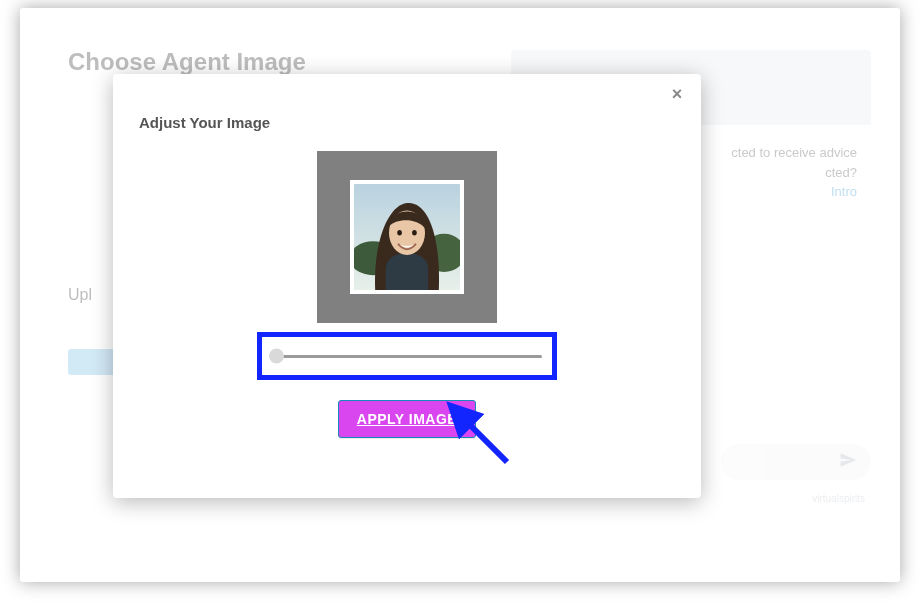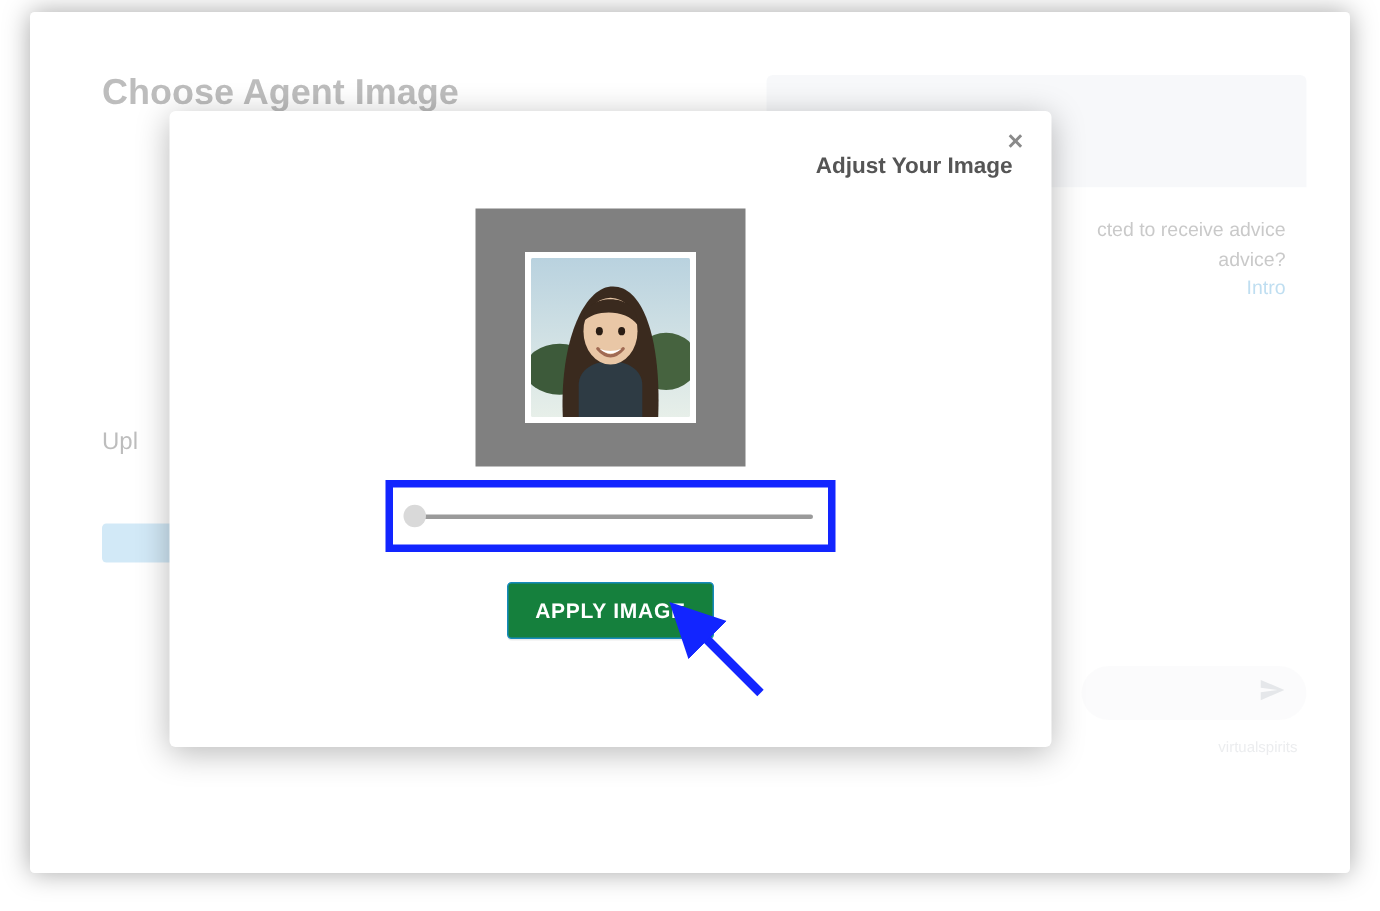"Adjust Your Image" .modal-title { margin-top: 8px -> 20px; text-align: right -> none }
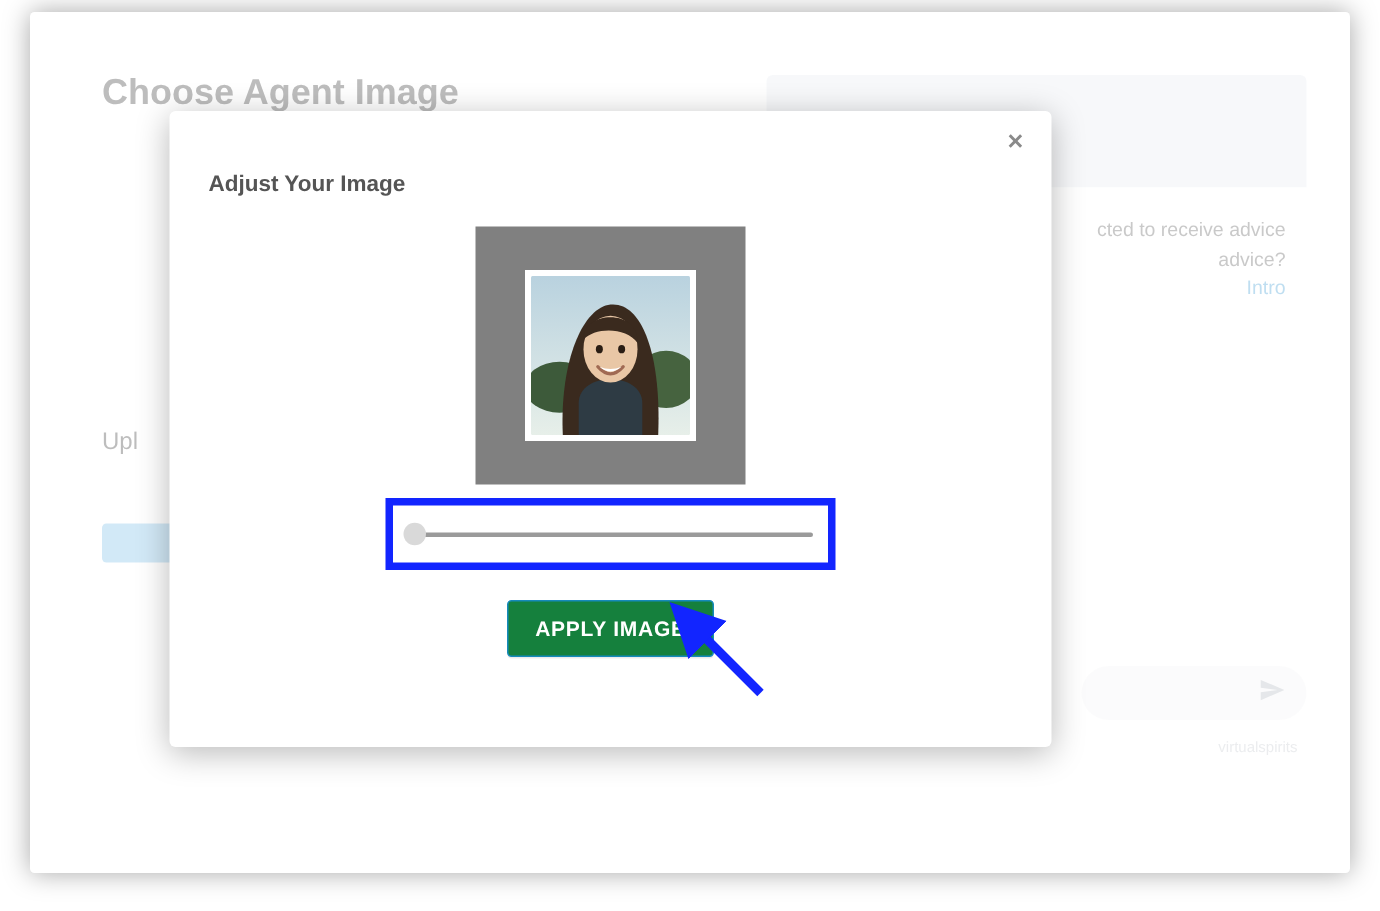"advice?" span { text: advice -> cted }
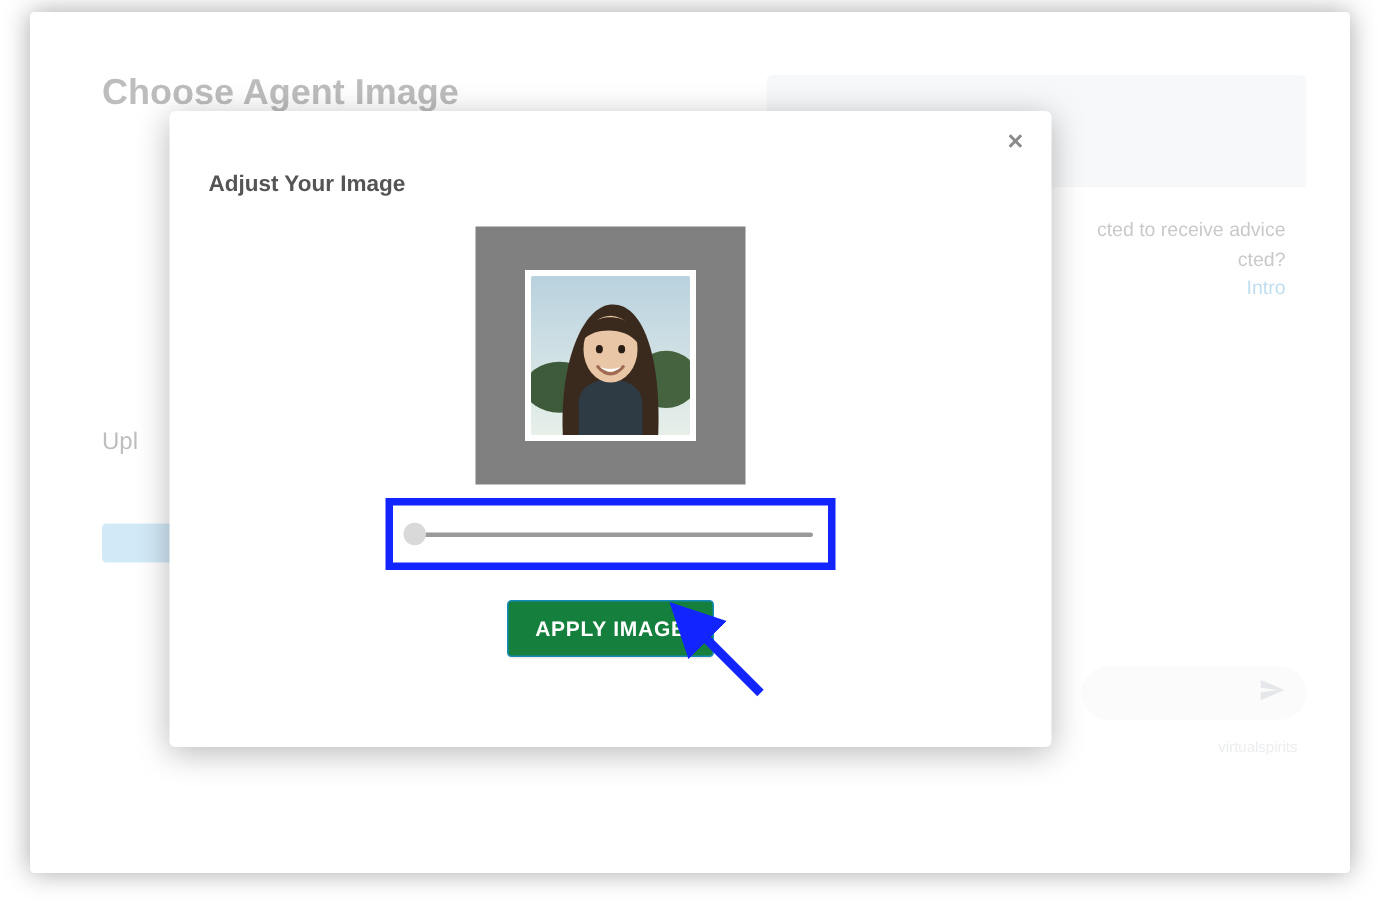"APPLY IMAGE" .apply-btn { background: #15803d -> #d946ef; text-decoration: none -> underline }
